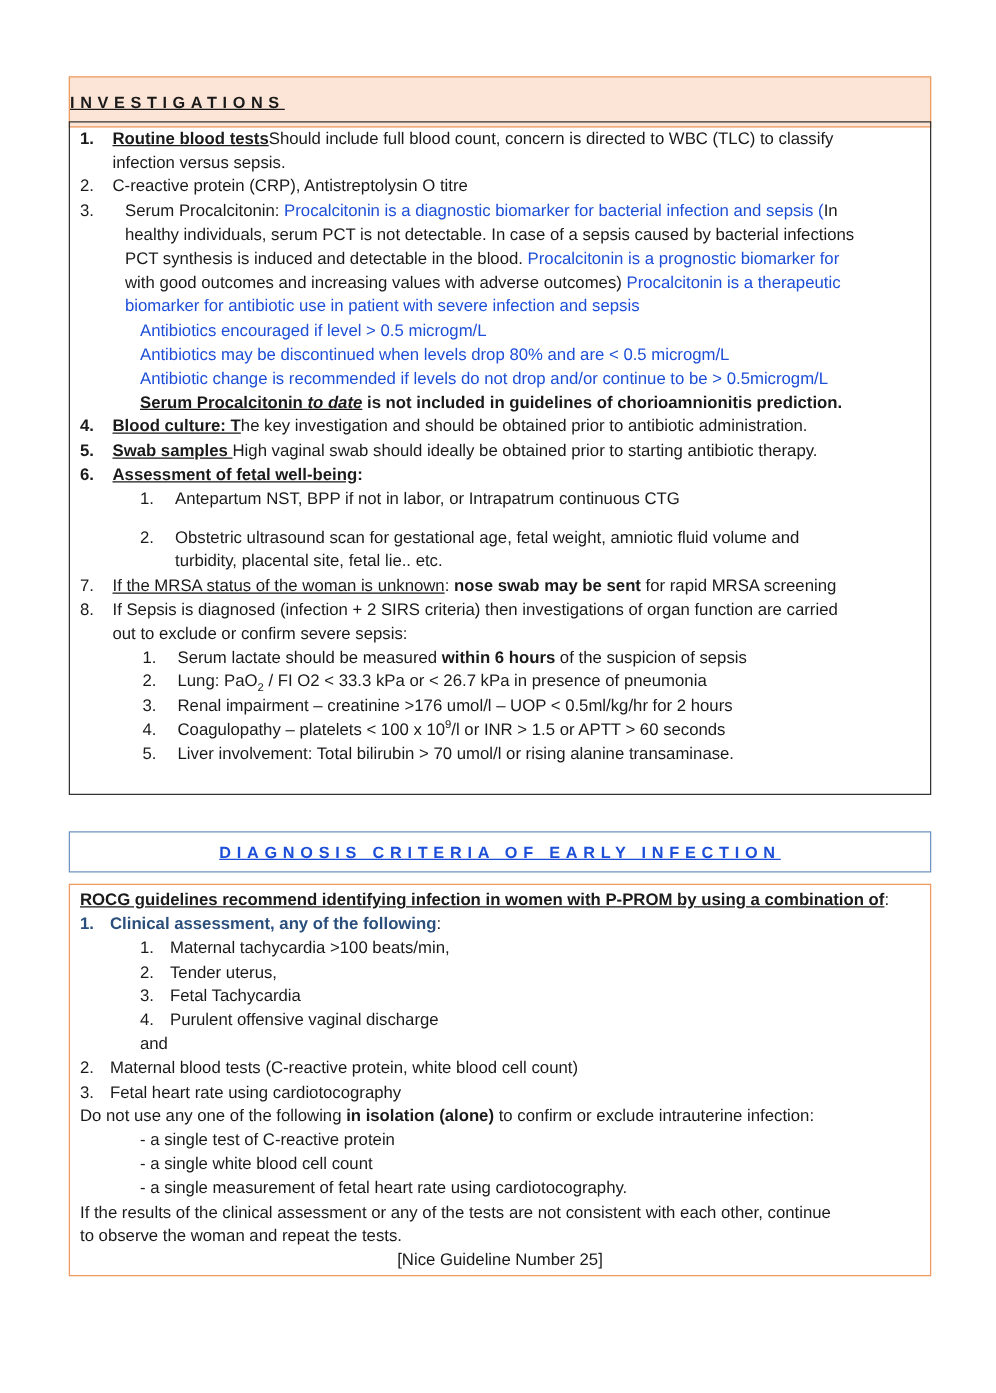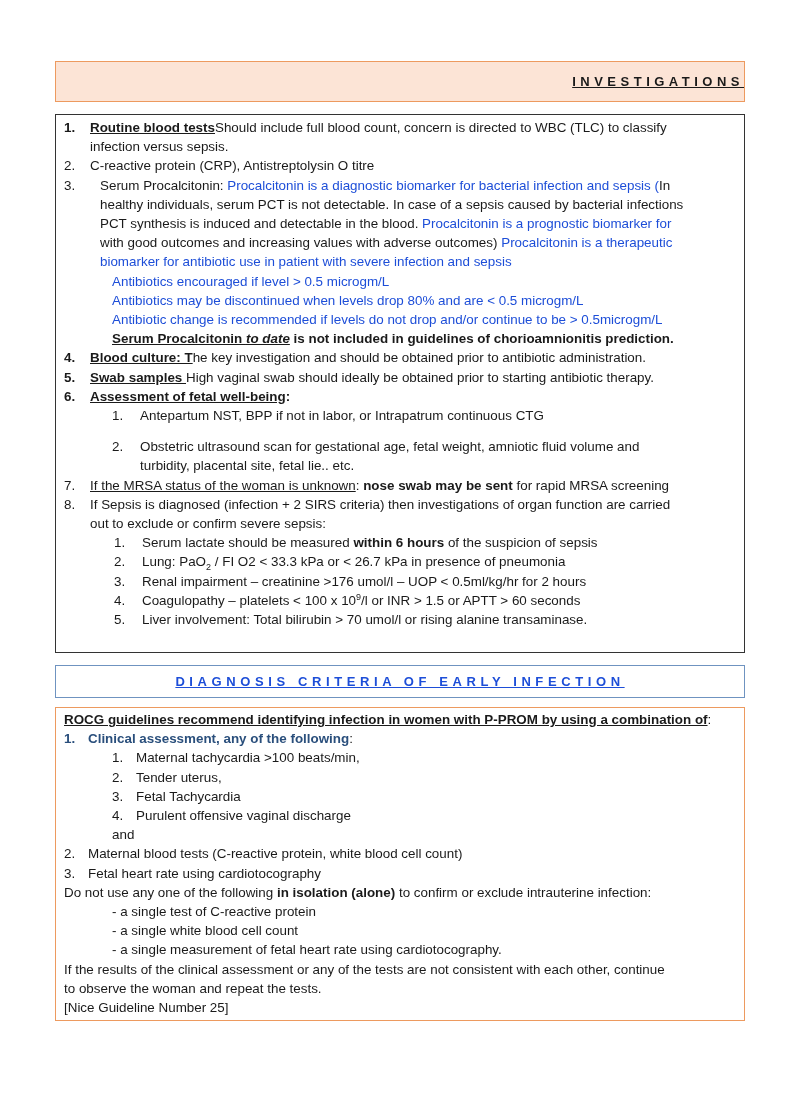"INVESTIGATIONS" .hdr-inv { justify-content: flex-end -> flex-start }
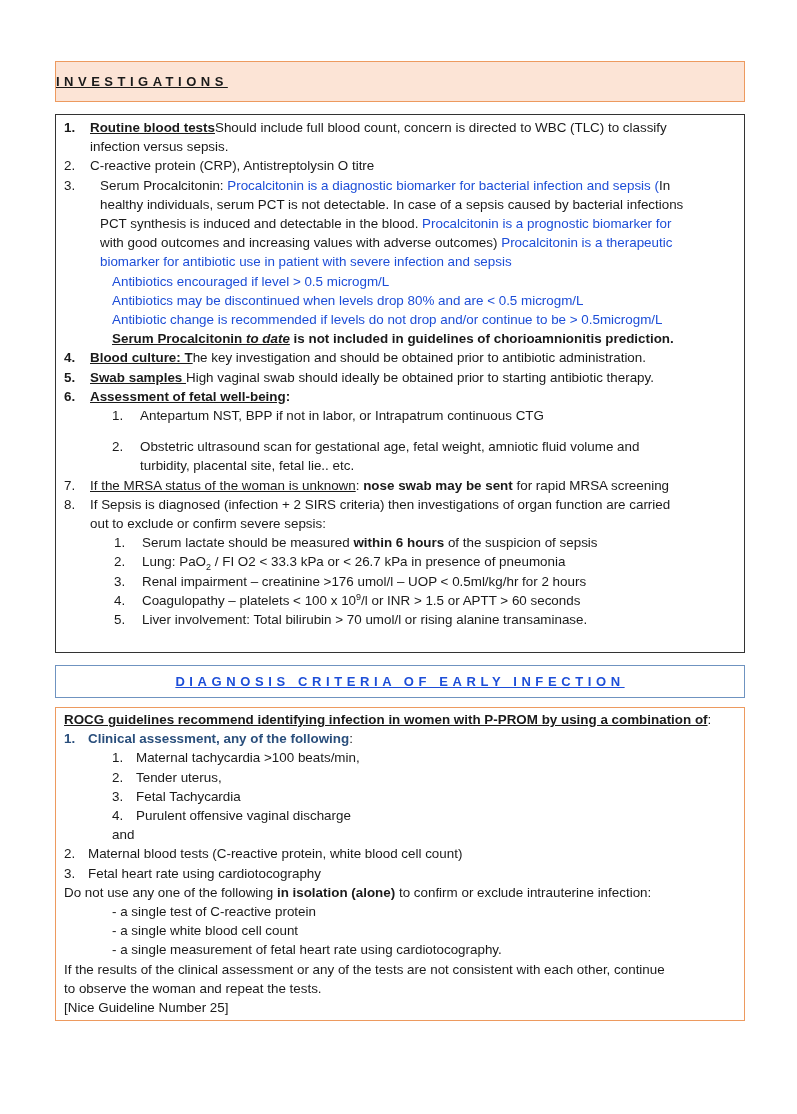"1. Routine blood testsShould include" .inv-body { top: 114px -> 97px }
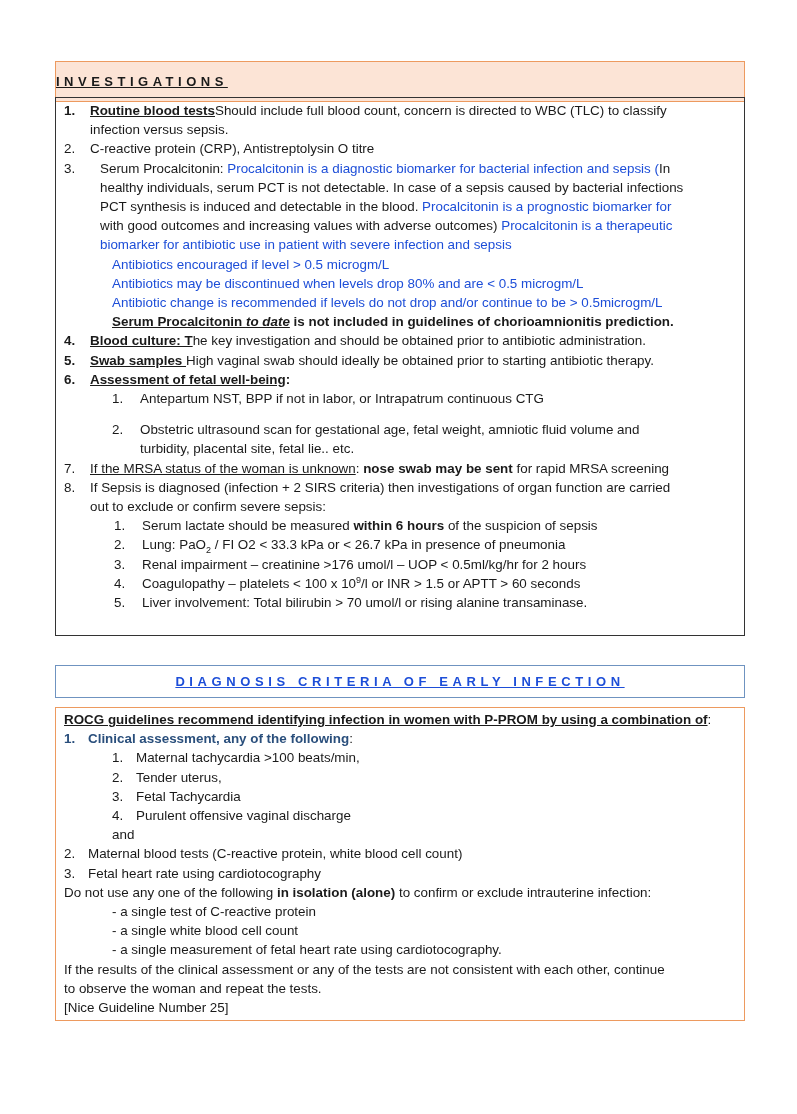"[Nice Guideline Number 25]" .right { text-align: left -> center }
